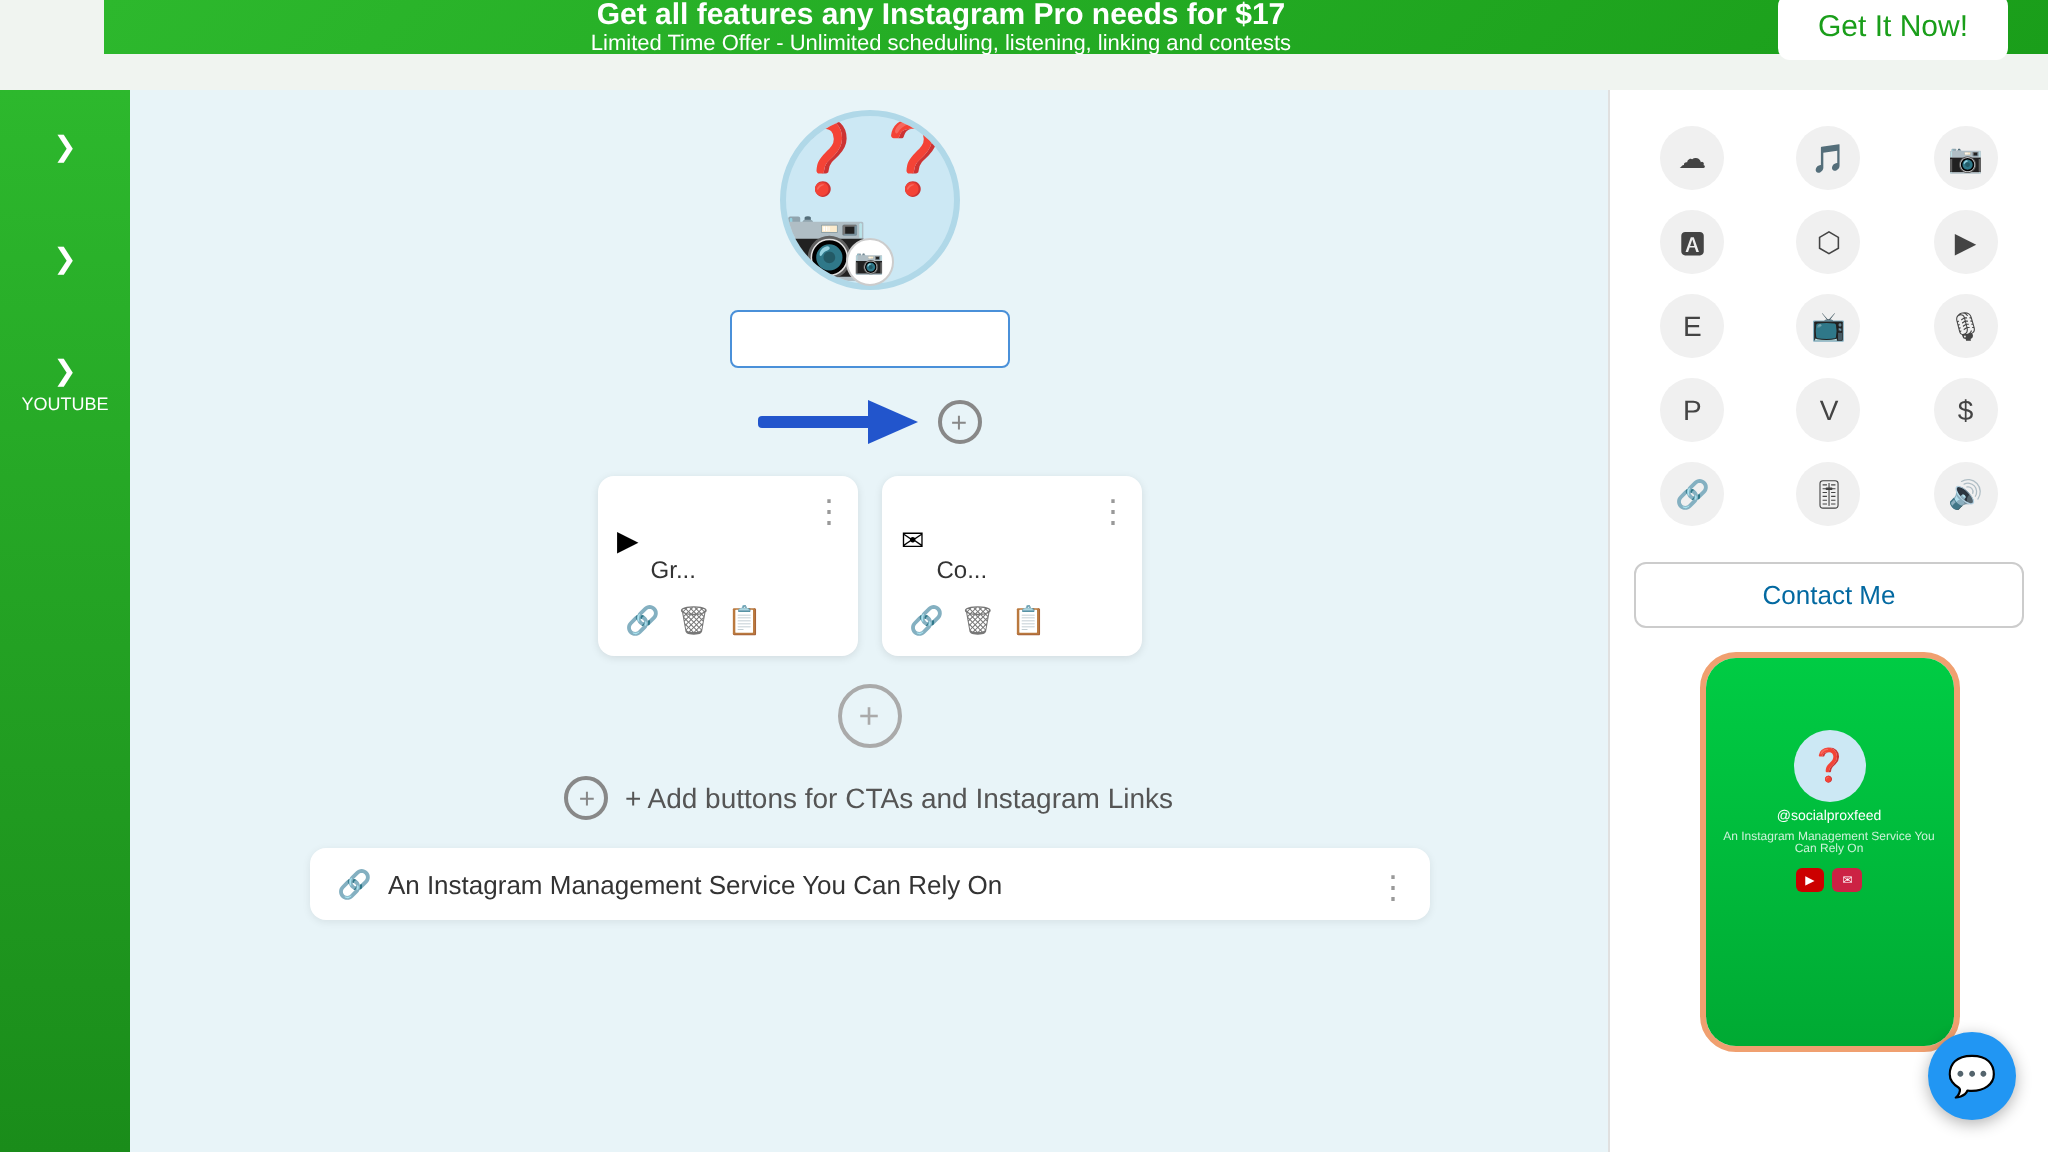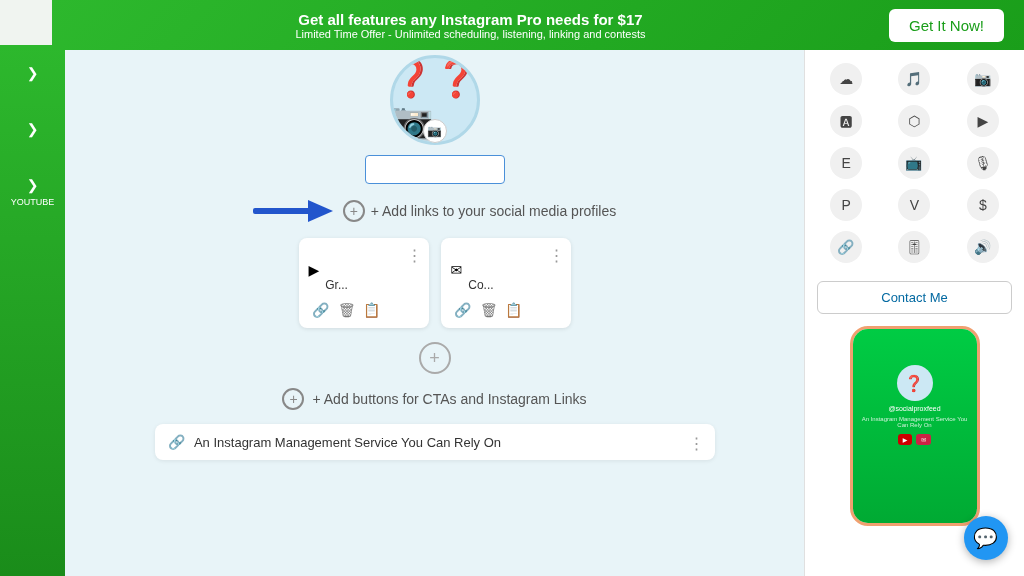"Get all features any Instagram" .top-banner { height: 50px -> 27px }
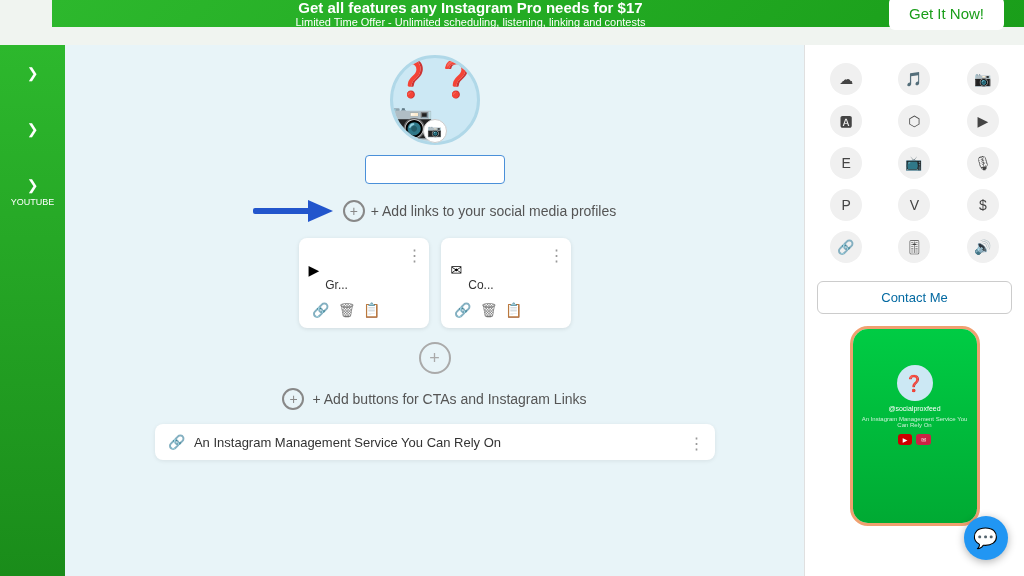"+ Add links to your" span { html: <span>+ Add links to your social media profiles</span> -> none }
